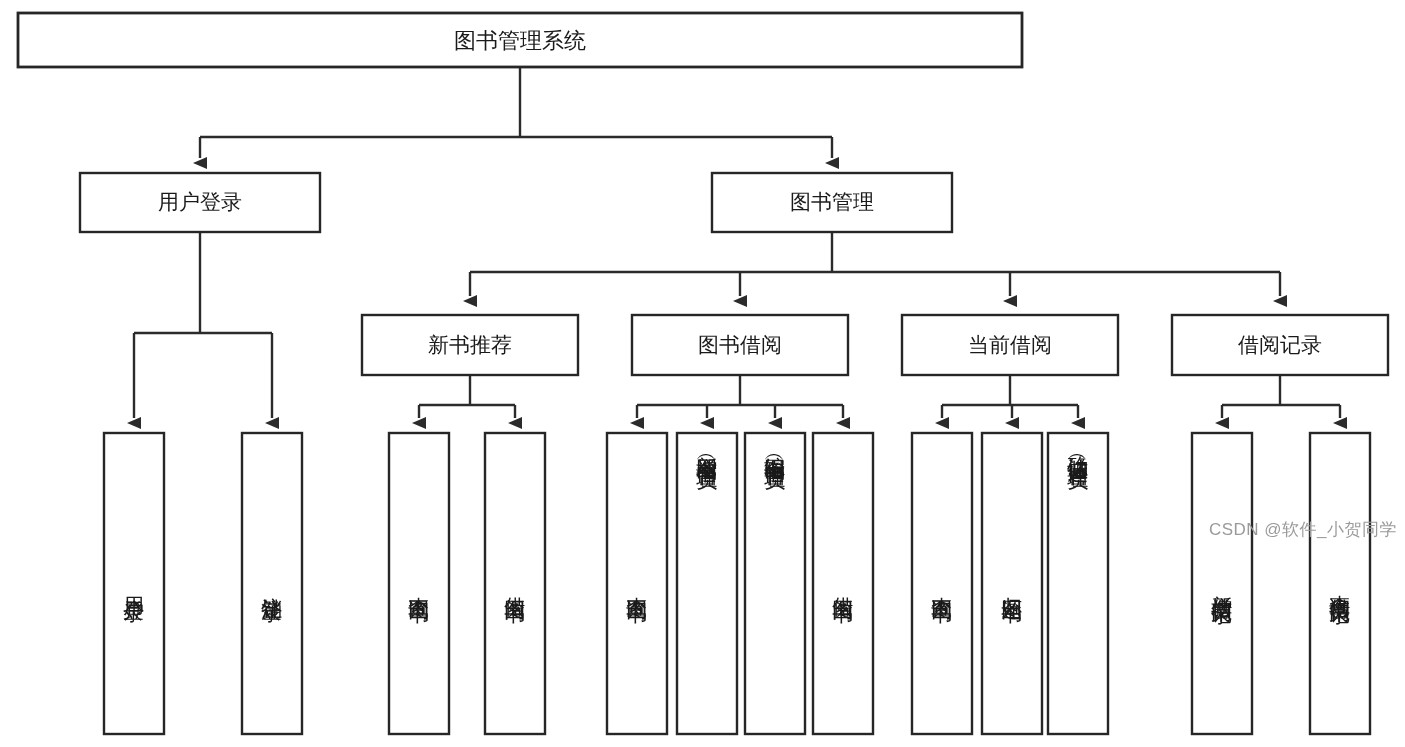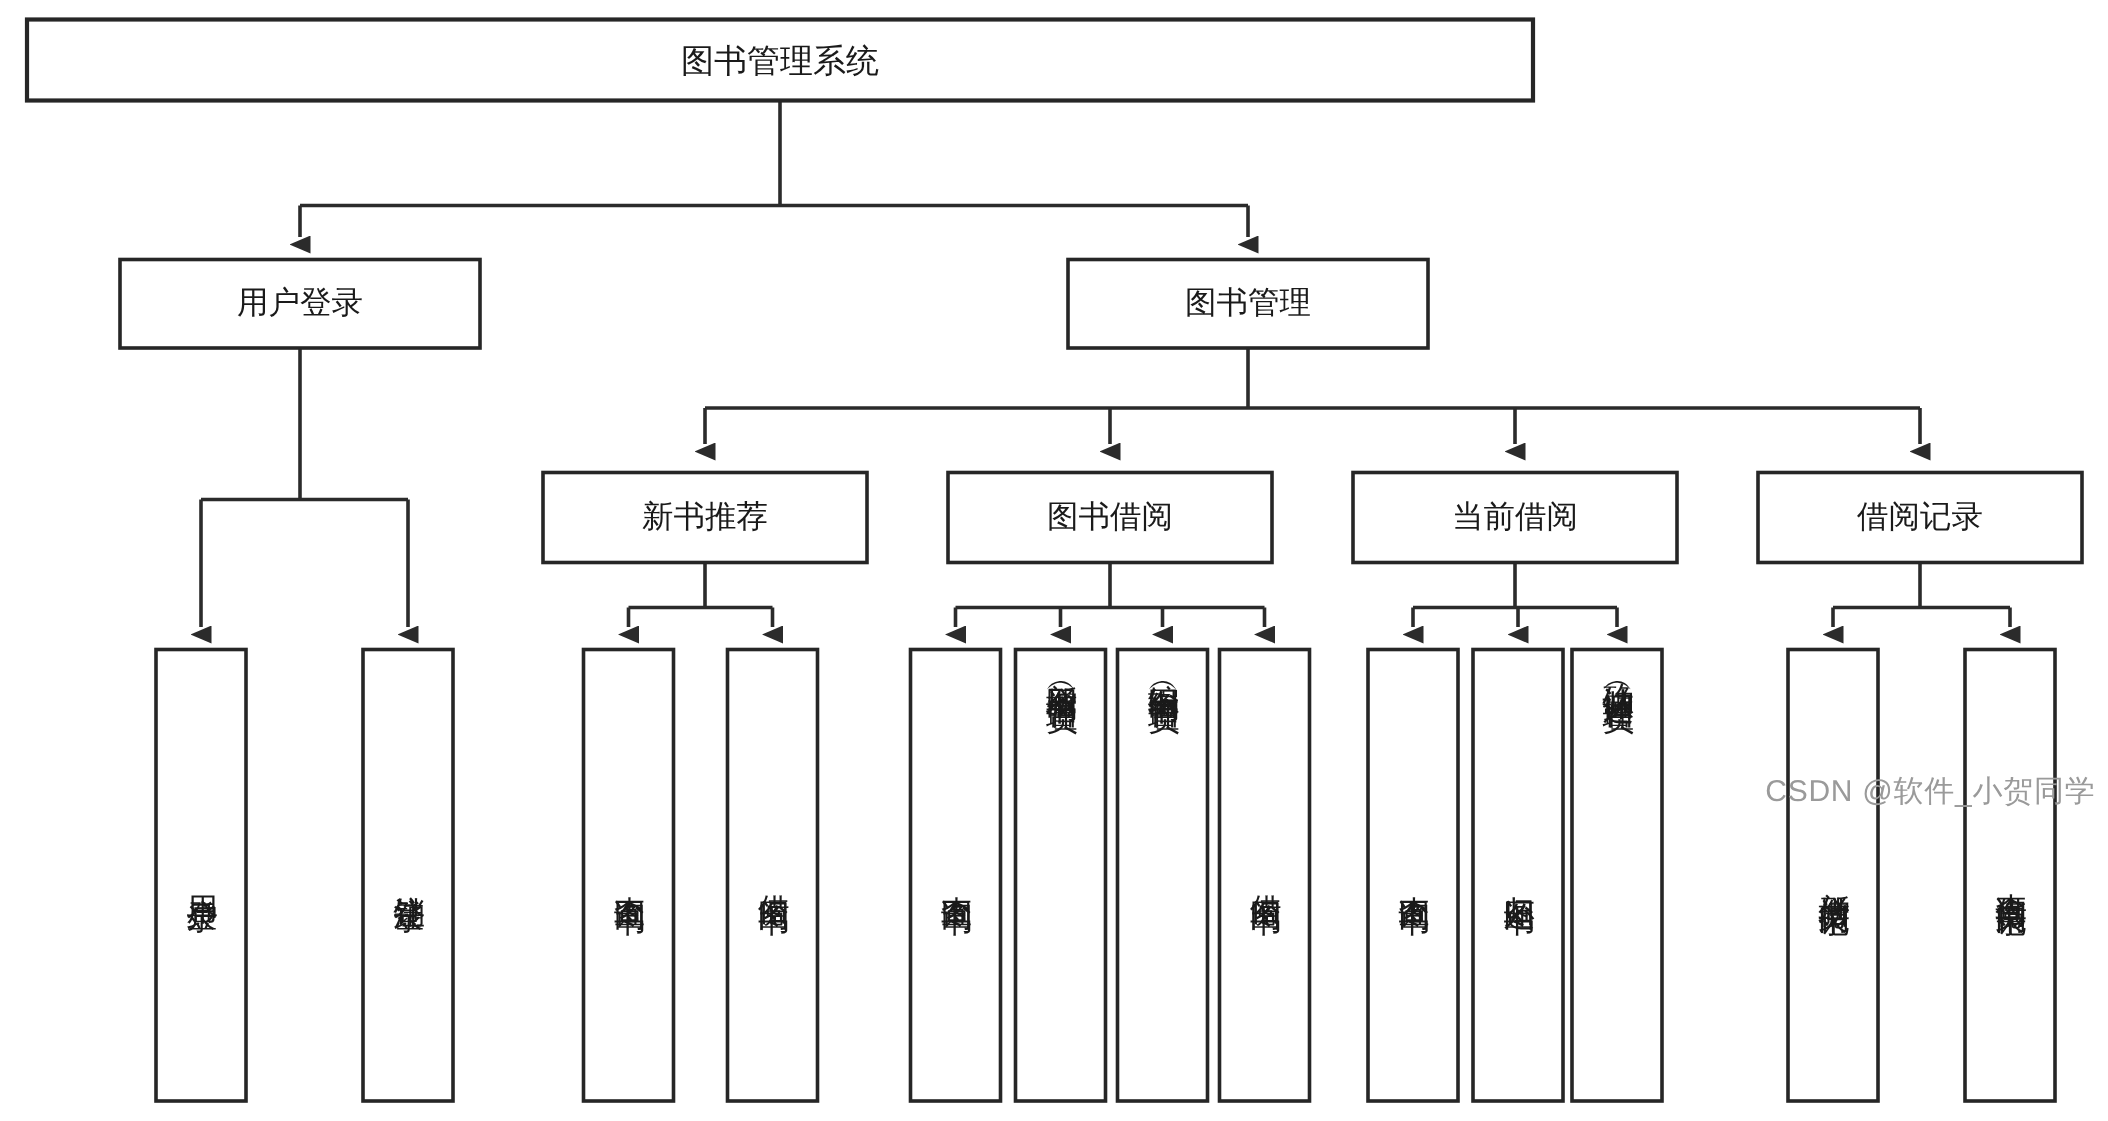"CSDN @软件_小贺同学" .watermark { font-size: 20px -> 17px }
